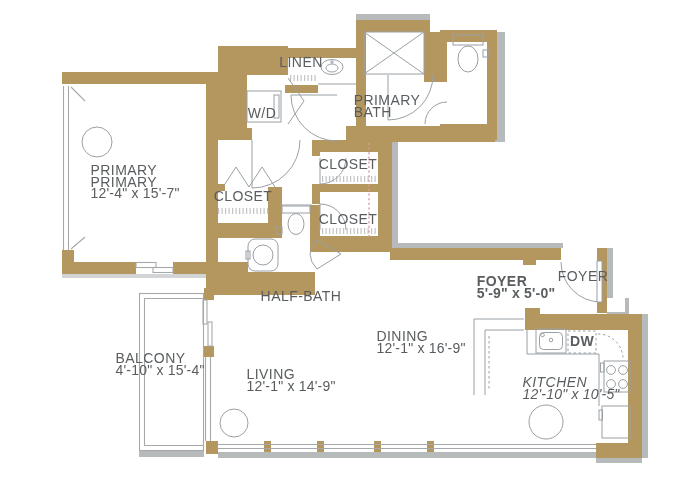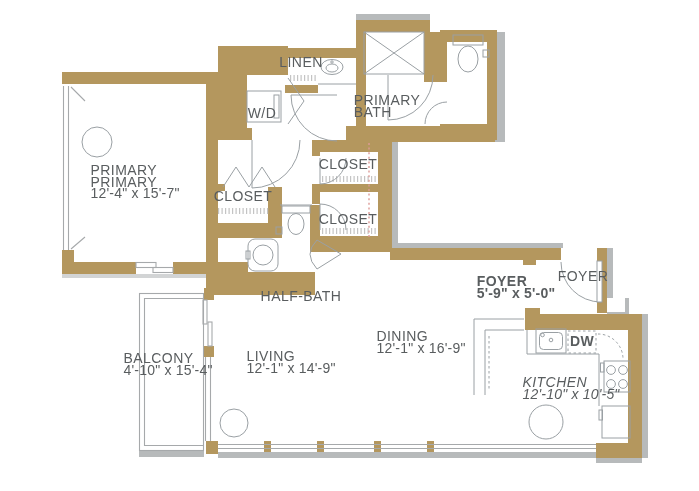"BALCONY" div.lbl { left: 168px -> 160px }
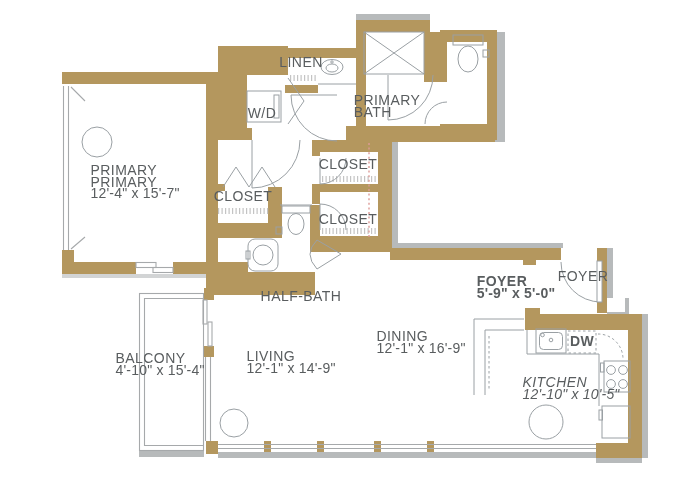"LIVING" div.lbl { top: 362px -> 380px }
